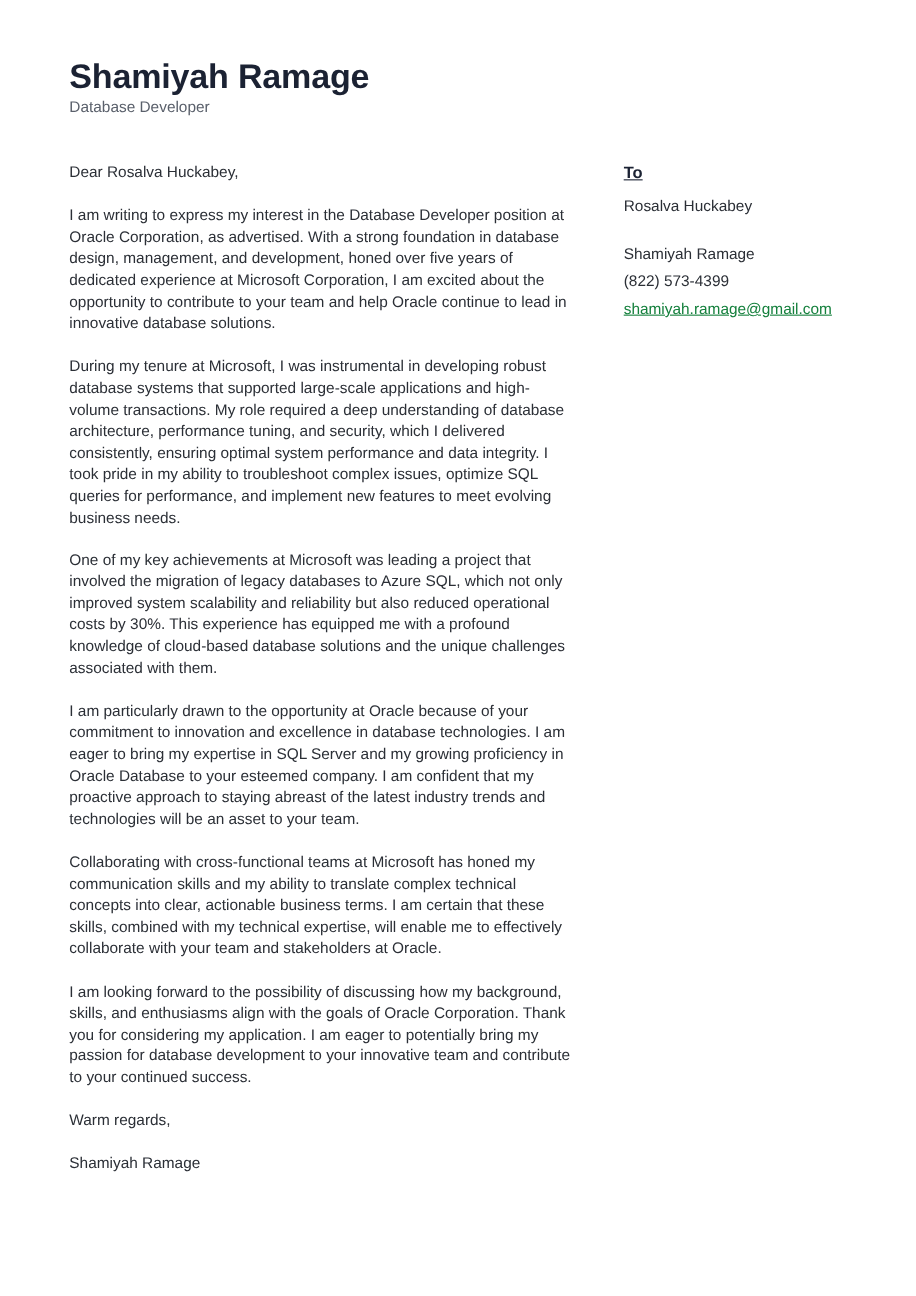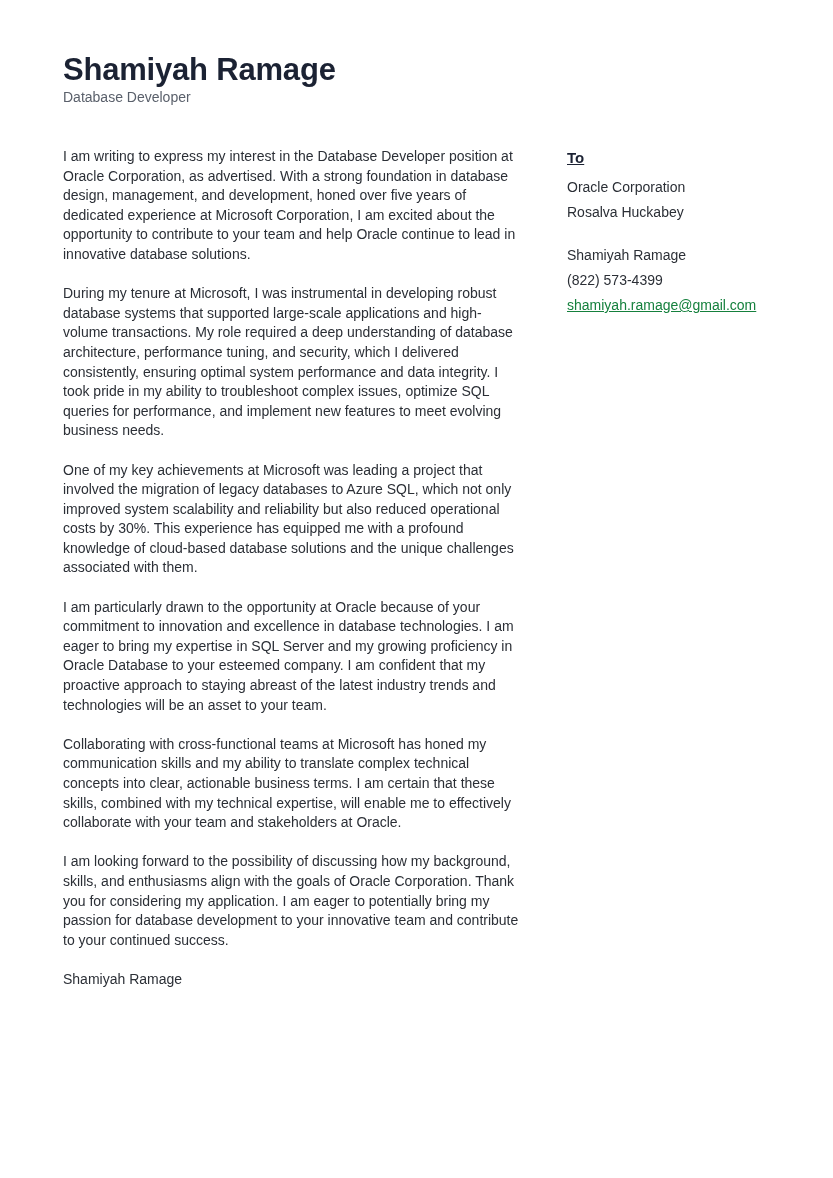"Dear Rosalva Huckabey," p { html: none -> <p>Dear Rosalva Huckabey,</p> }
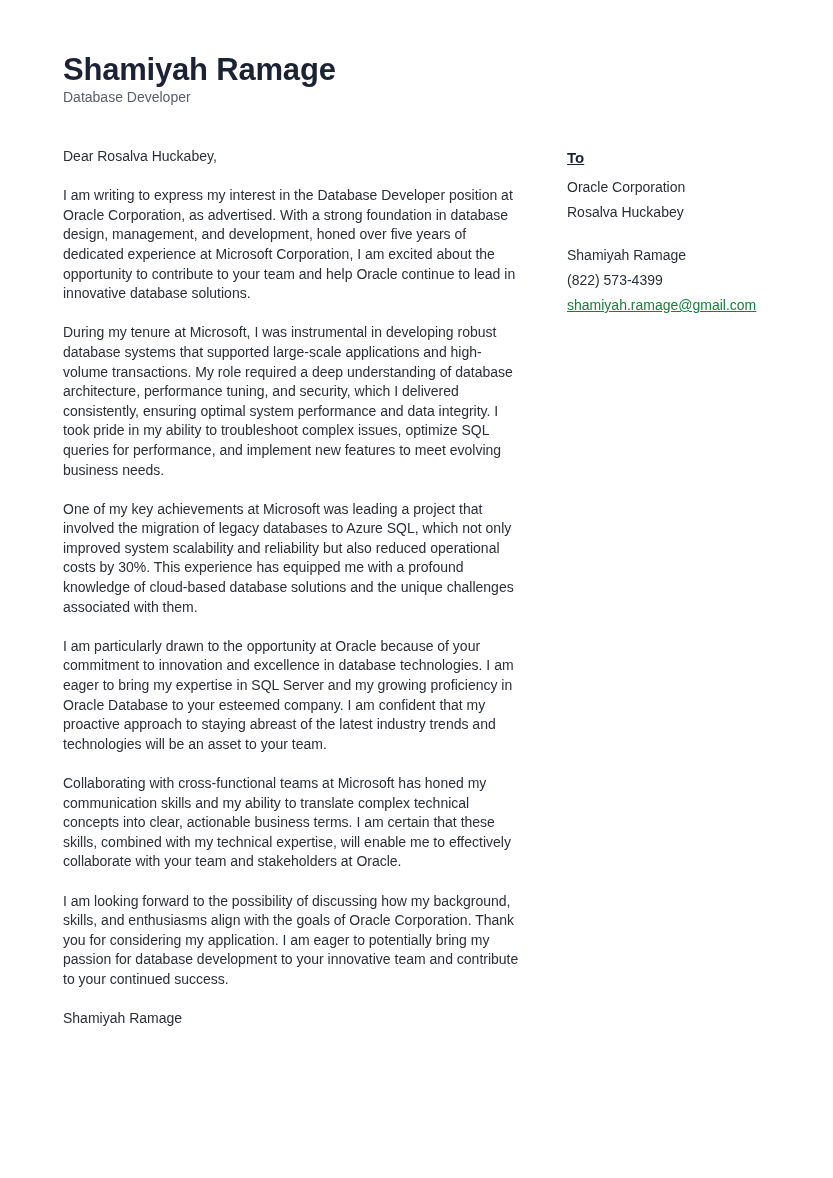"Oracle Corporation" div.side-line { html: <div>Oracle Corporation</div> -> none }
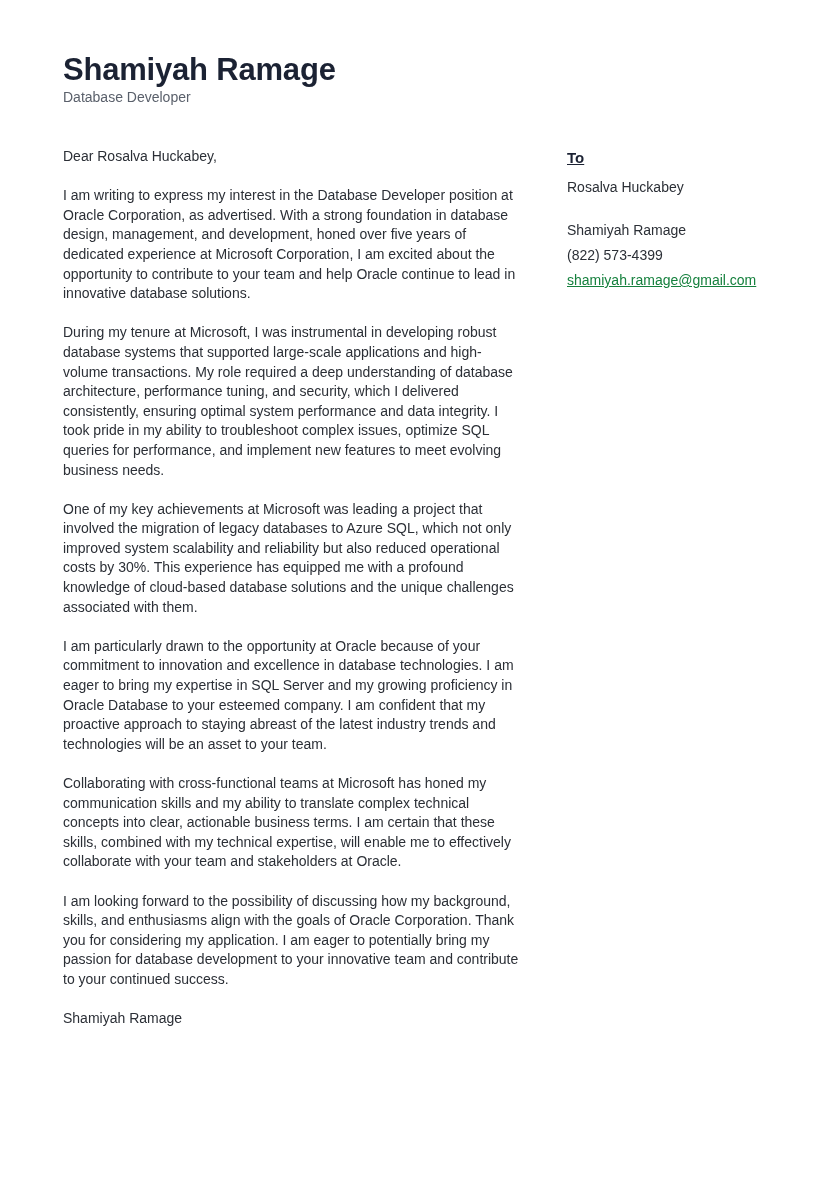"Warm regards," p { html: none -> <p>Warm regards,</p> }
